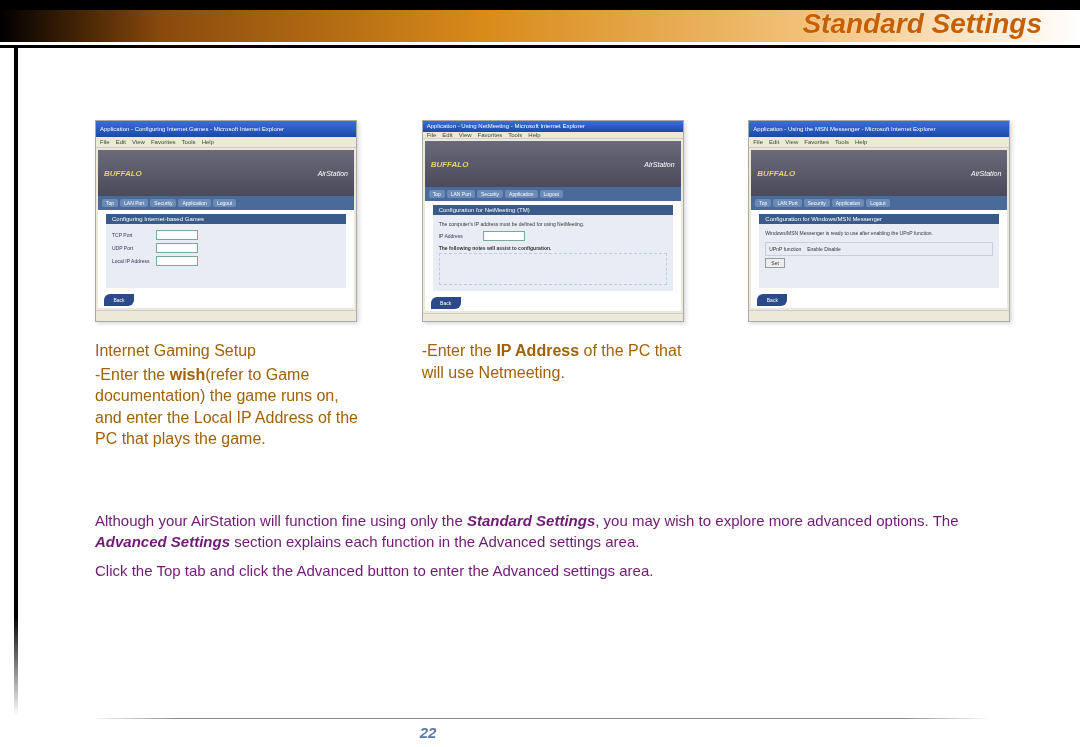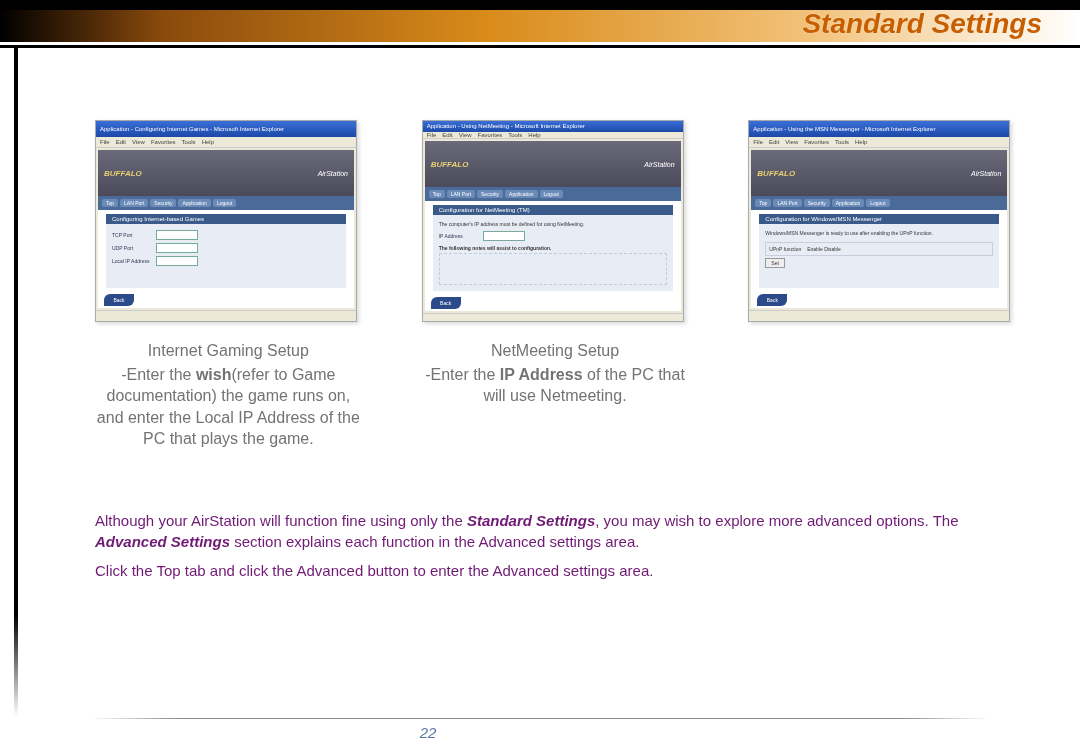"Internet Gaming Setup" .caption { color: #737373 -> #a16207; text-align: center -> none }
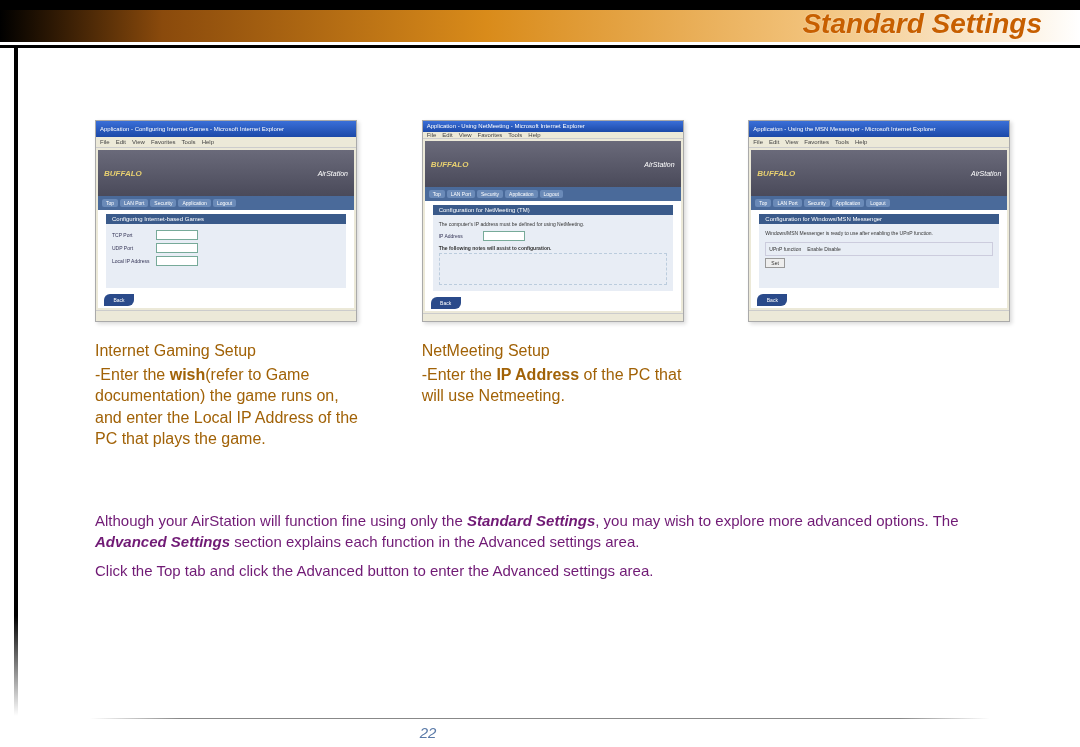"NetMeeting Setup" div.title-line { html: <div>NetMeeting Setup</div> -> none }
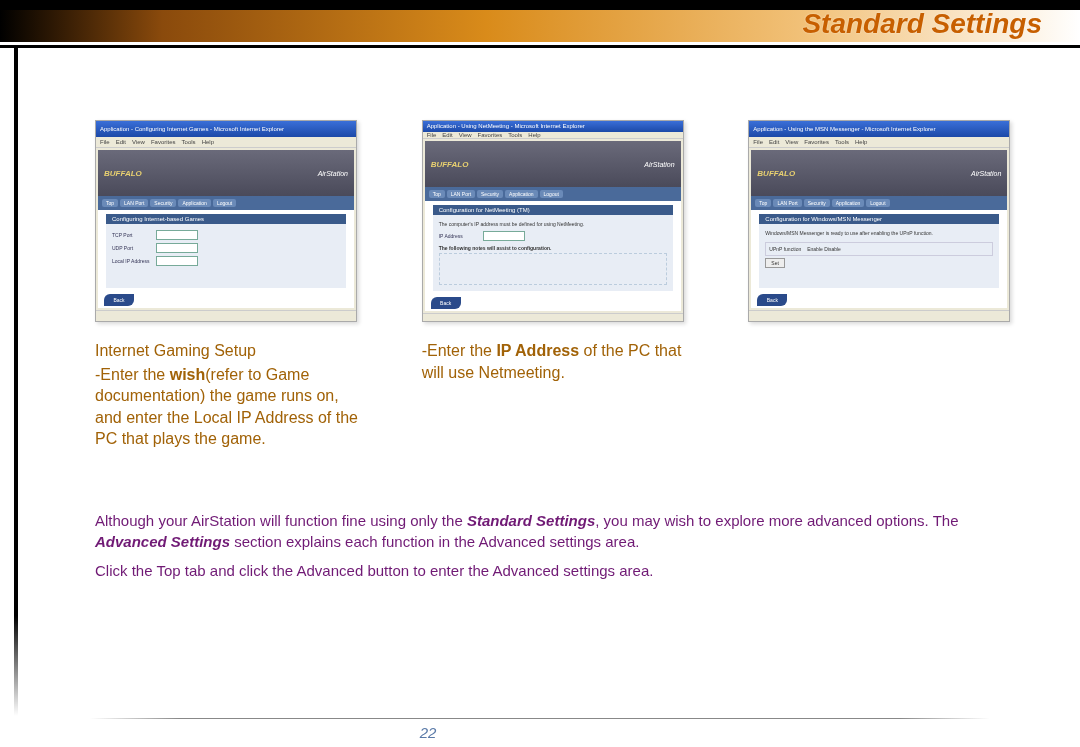"22" .page-number { font-weight: normal -> bold }
